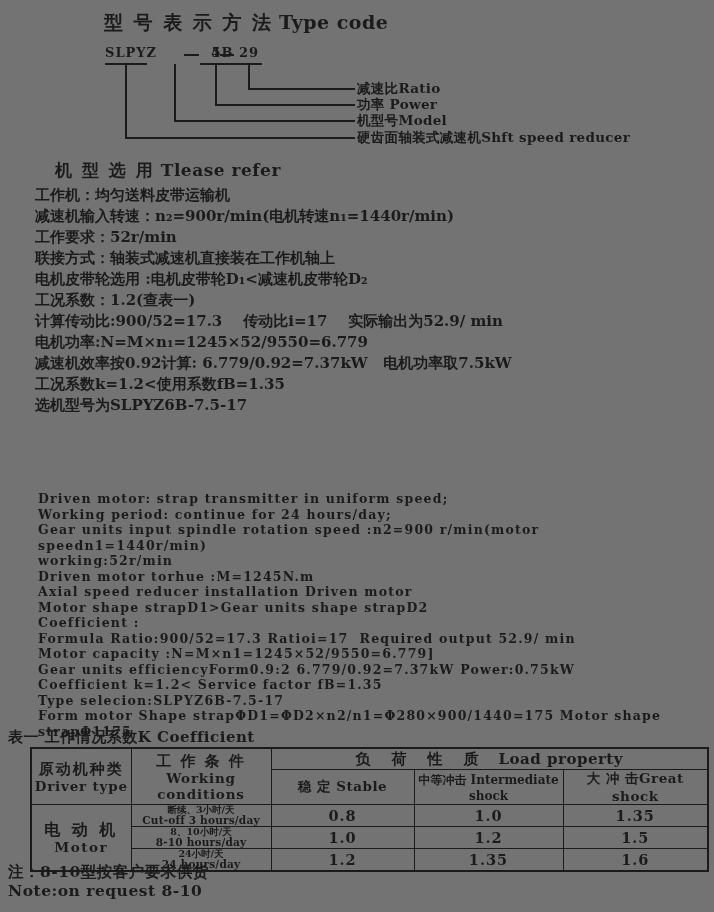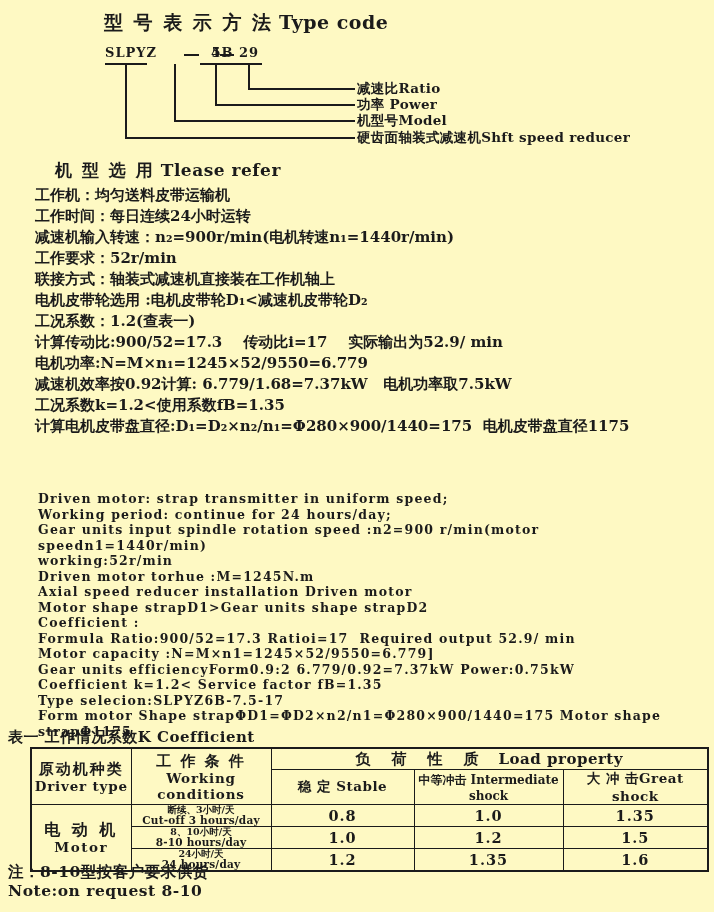"型 号 表 示 方" .sheet { background: #fef9c3 -> #737373 }
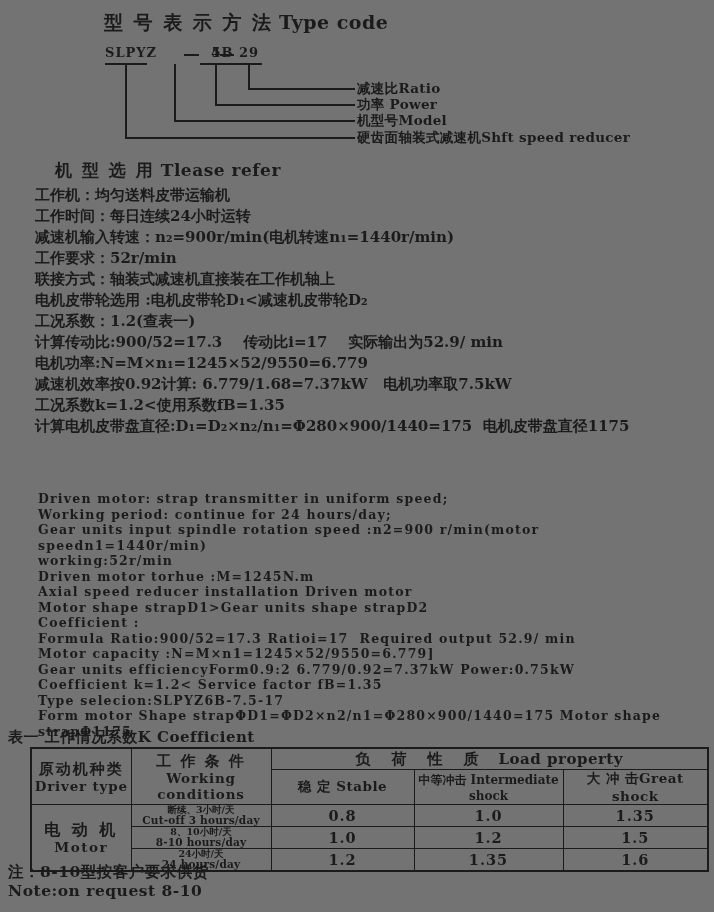"工作时间：每日连续24小时运转" div { html: <div>工作时间：每日连续24小时运转</div> -> none }
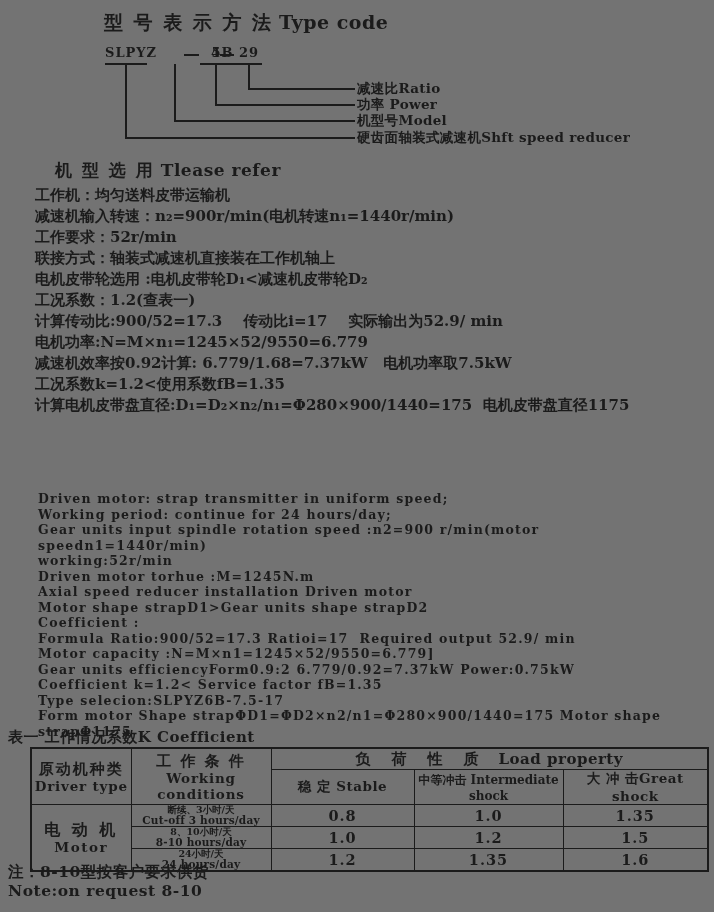"减速机效率按0.92计算: 6.779/1.68=7.37kW" div { text: 6.779/1.68 -> 6.779/0.92 }
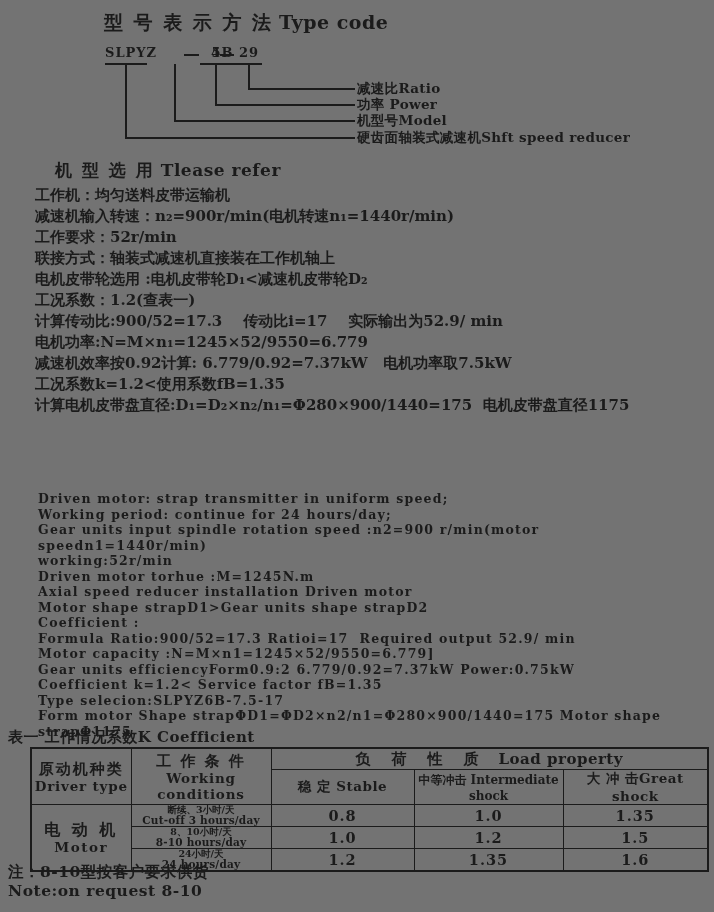"选机型号为SLPYZ6B-7.5-17" div { html: none -> <div>选机型号为SLPYZ6B-7.5-17</div> }
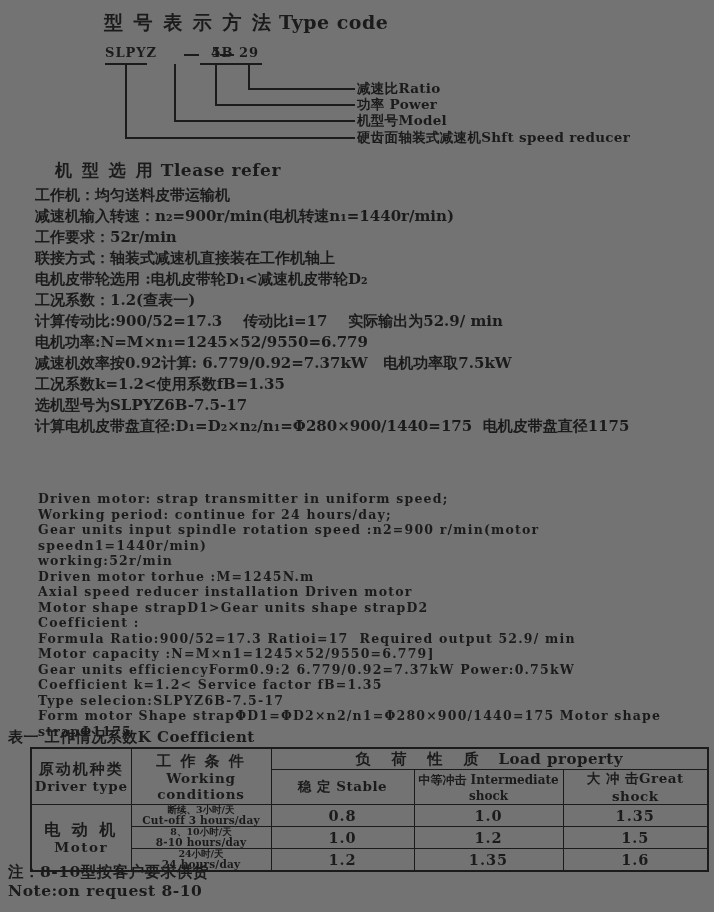"计算电机皮带盘直径:D₁=D₂×n₂/n₁=Φ280×900/1440=175" div { html: <div>计算电机皮带盘直径:D₁=D₂×n₂/n₁=Φ280×900/1440=175 电机皮带盘直径1175</div> -> none }
